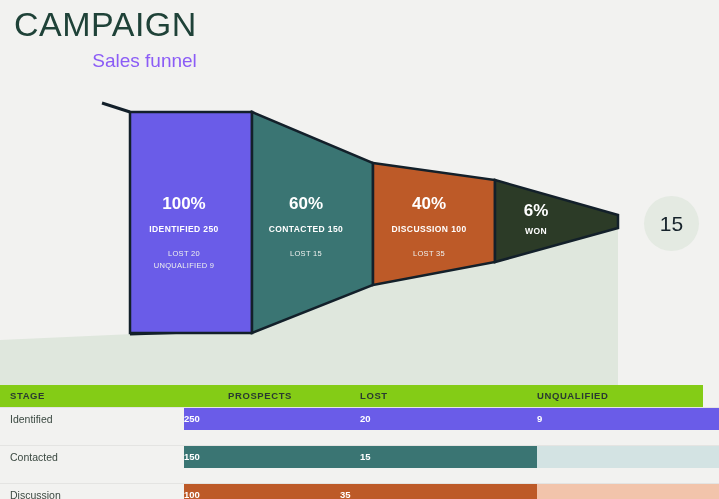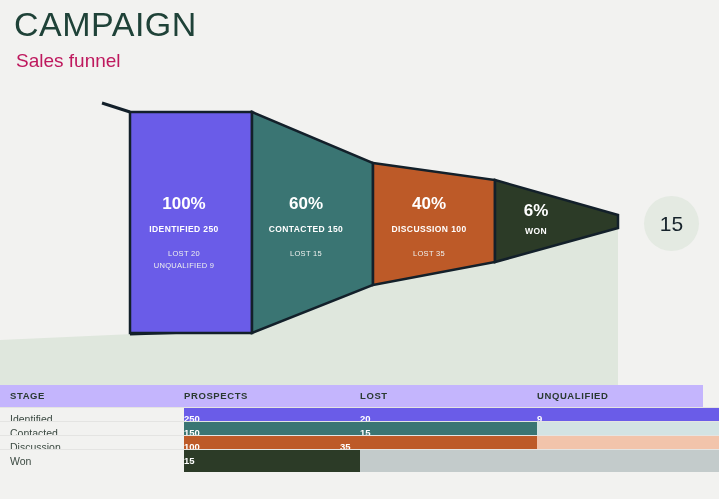"Sales funnel" #subtitle { color: #be185d -> #8b5cf6; text-align: none -> right }
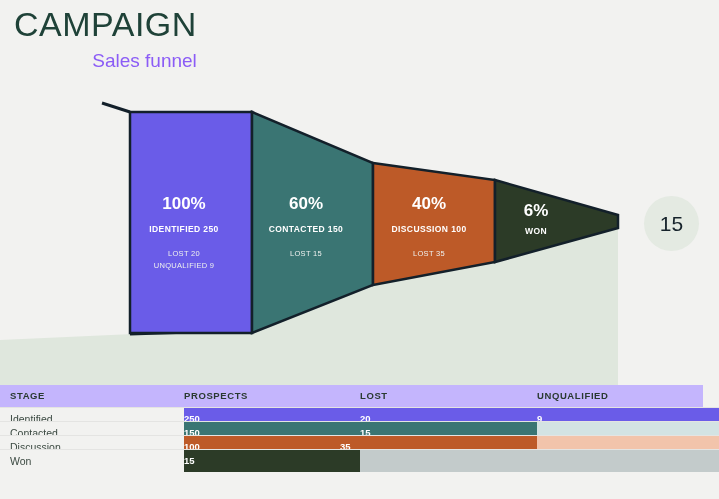"STAGE" #thead { background: #c4b5fd -> #84cc16 }
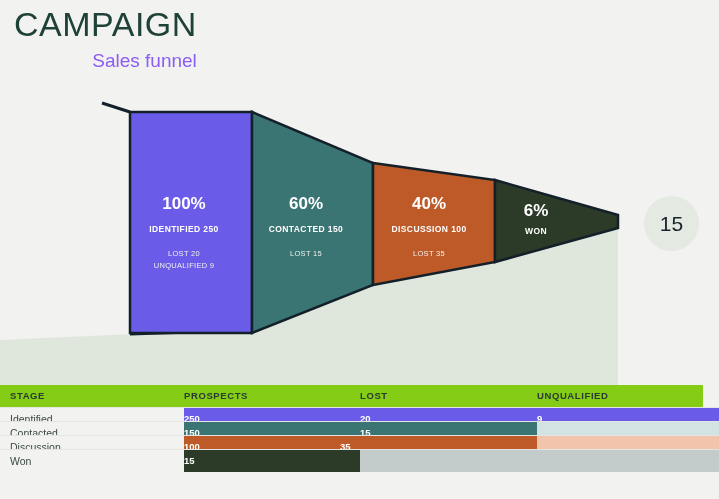"PROSPECTS" .th.c1 { left: 184px -> 172px; text-align: none -> center }
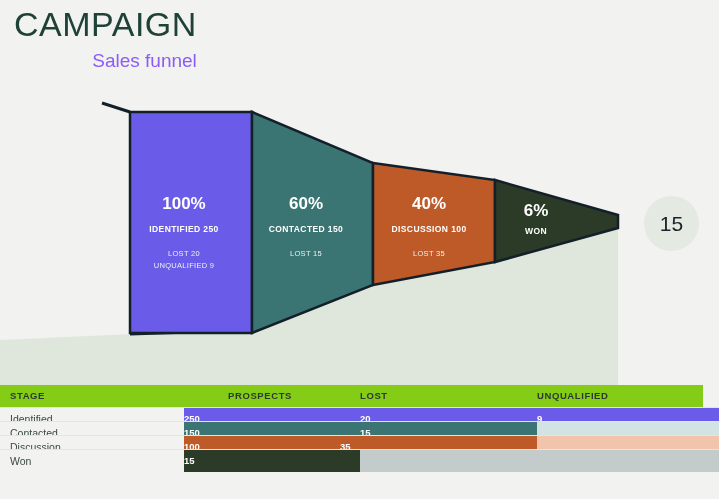"Identified" .body-row { height: 14px -> 38px }
